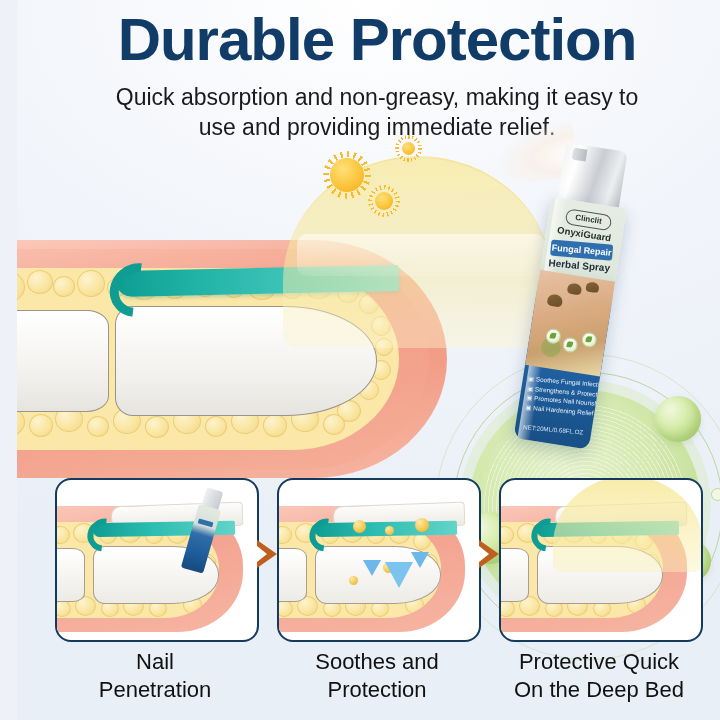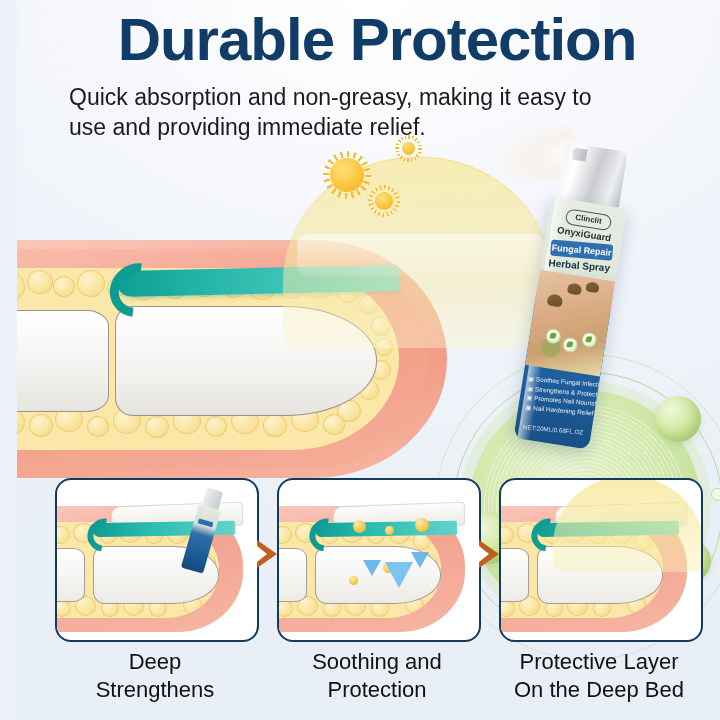"Quick absorption and non-greasy, making" .subtitle { left: 52px -> 60px; text-align: none -> center }
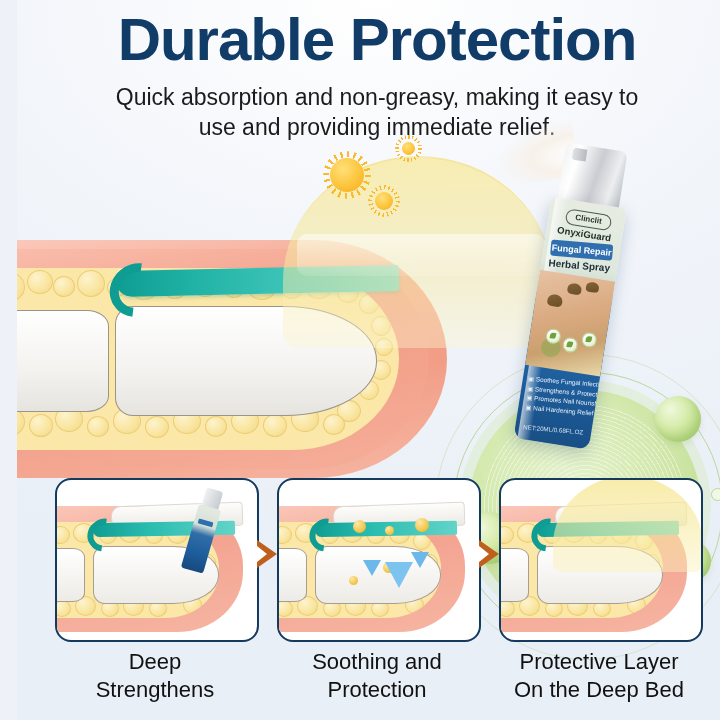"Deep" div { text: Deep -> Nail }
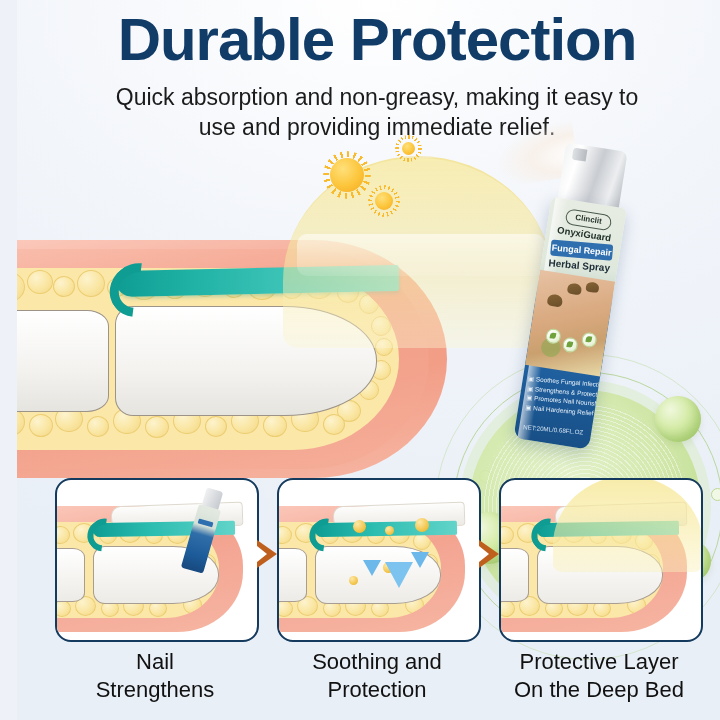"Soothing and" div { text: Soothing -> Soothes }
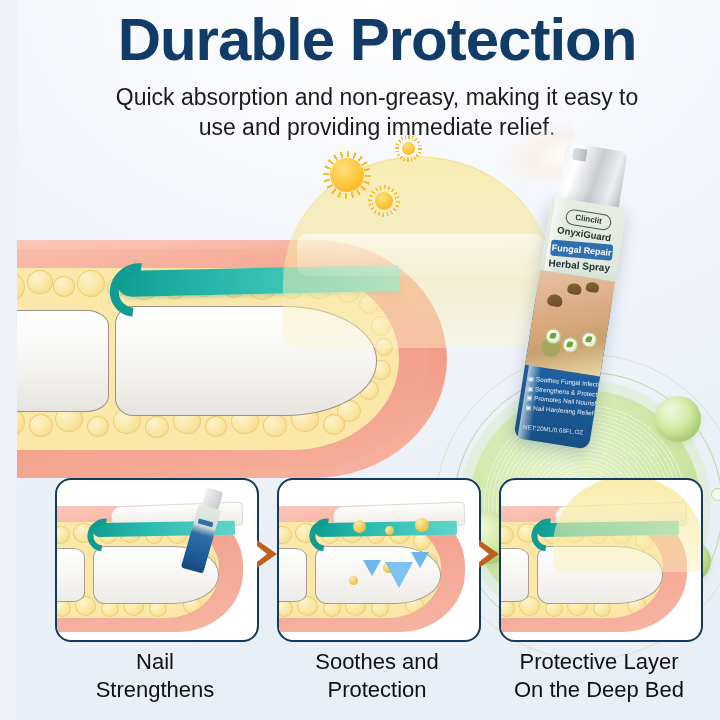"Protective Layer" div { text: Layer -> Quick }
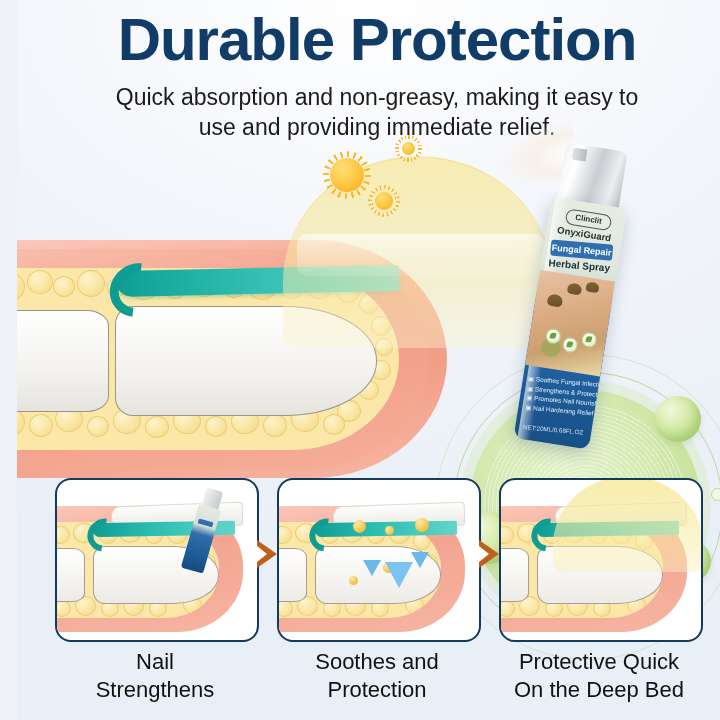"Strengthens" div { text: Strengthens -> Penetration }
